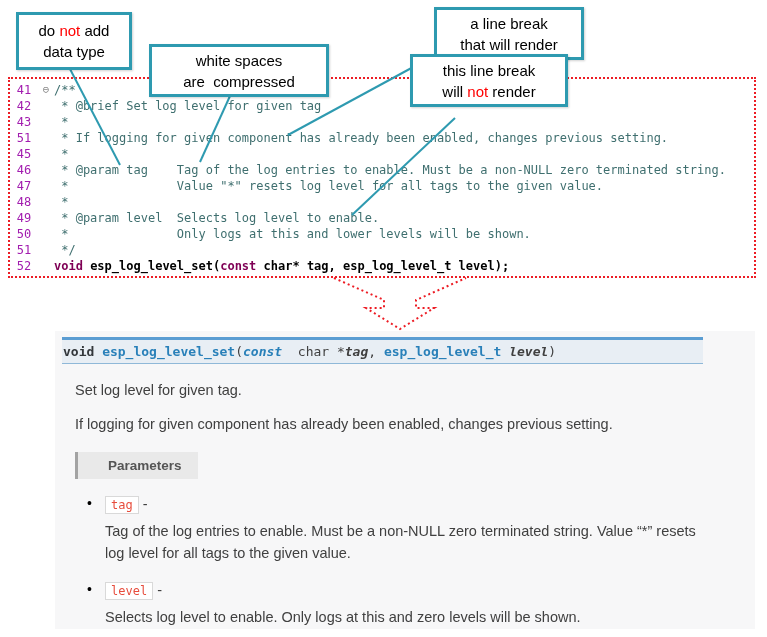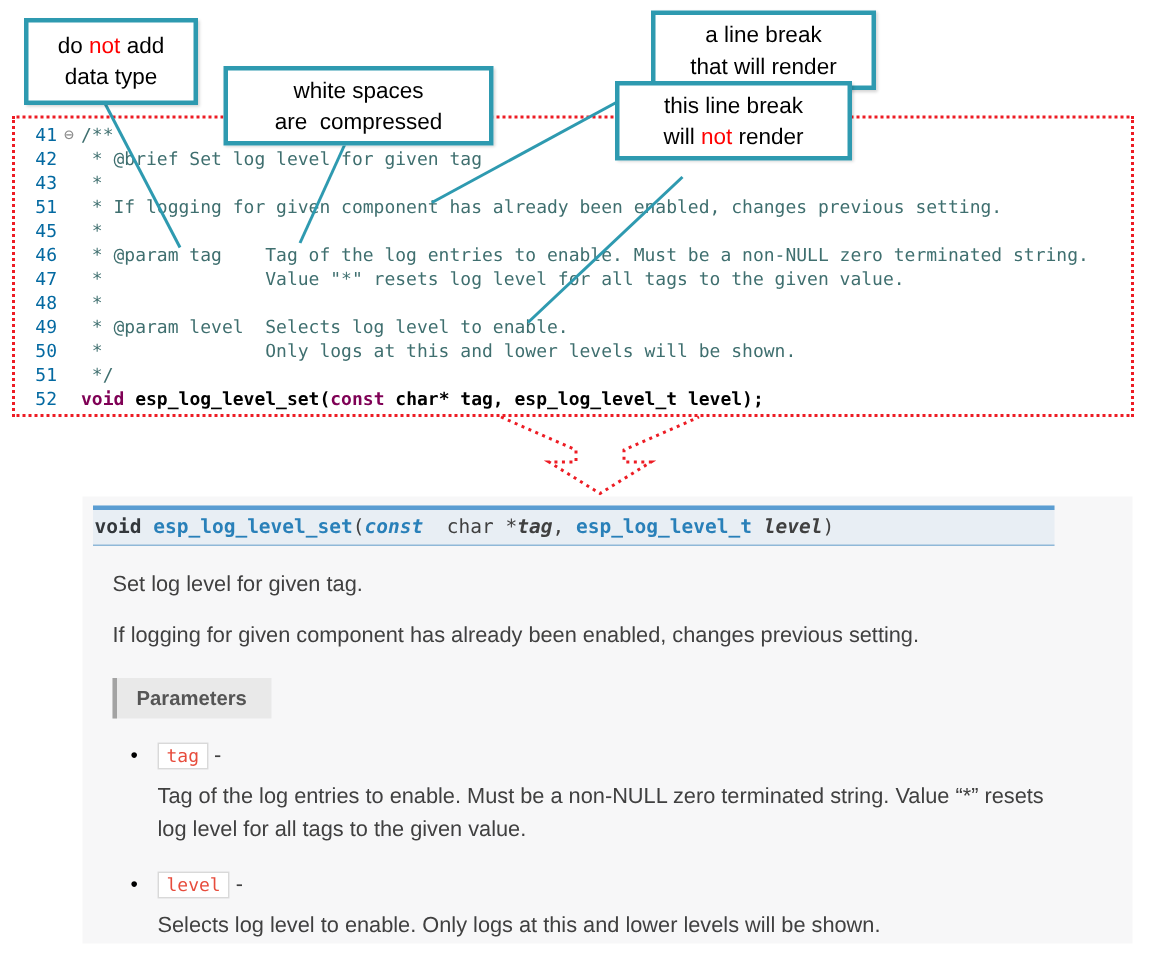"41" .gutter { color: #0369a1 -> #a21caf; text-align: right -> center }
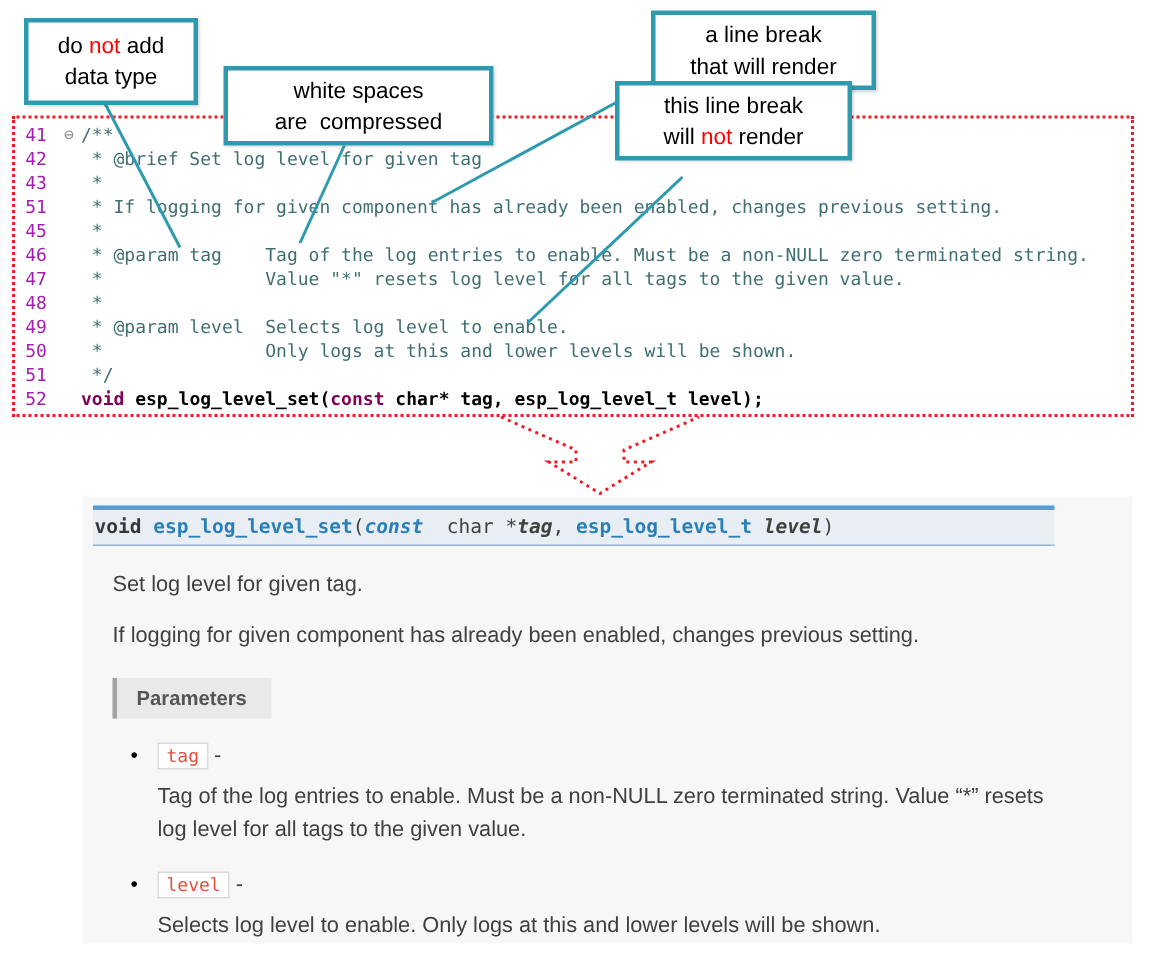"Parameters" .params-label { padding: 6px 16px 6px 13px -> 6px 16px 6px 30px }
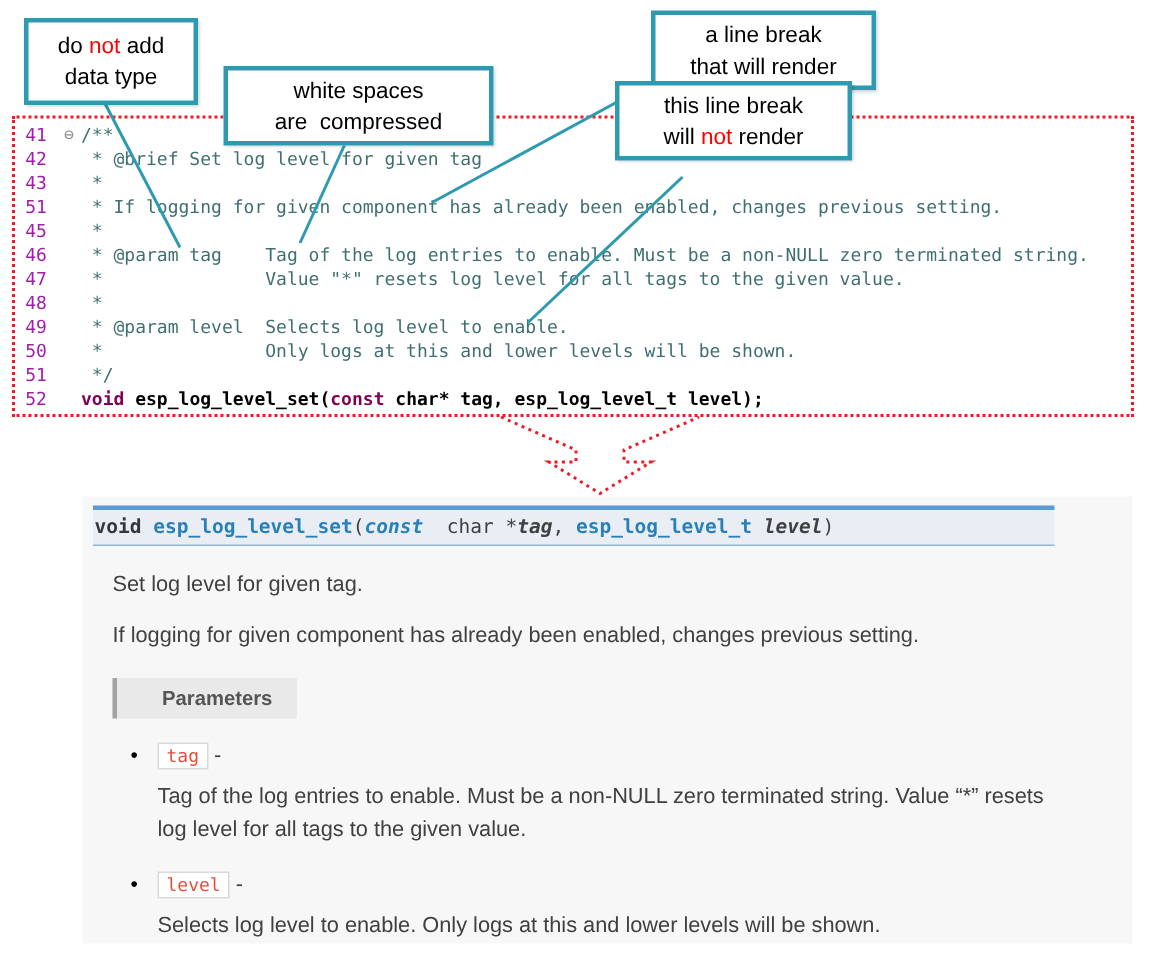"Selects log level to enable." div.param-desc { text: lower -> zero }
